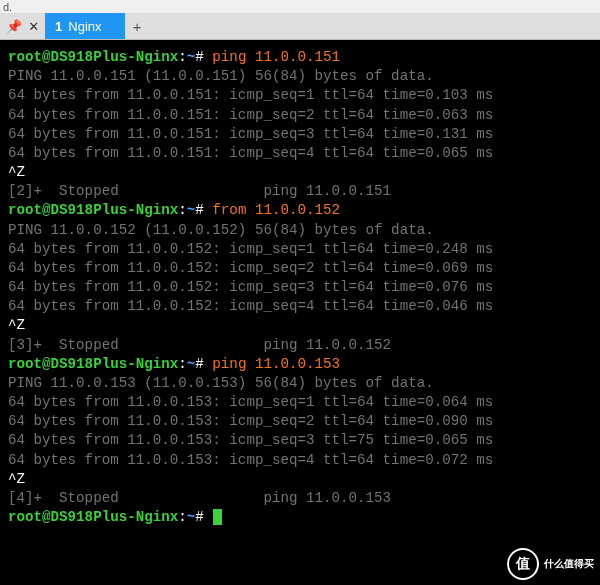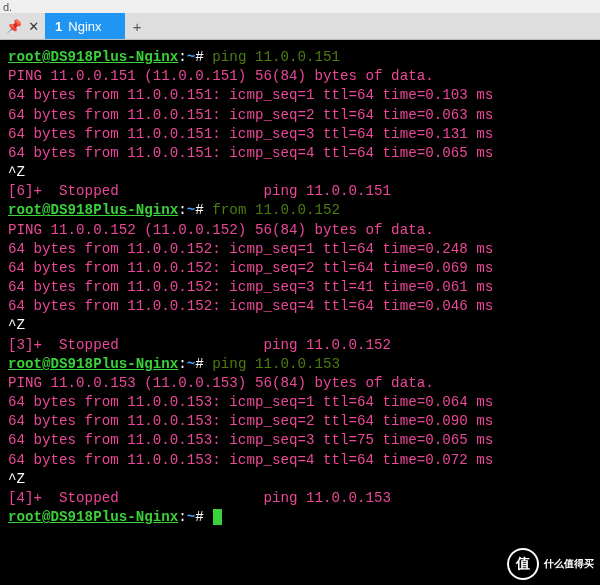"root@DS918Plus-Nginx" .prompt-user { text-decoration: underline -> none }
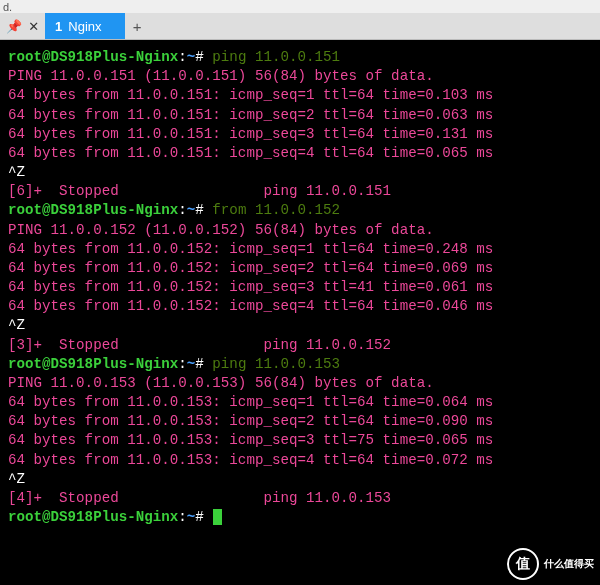"ping 11.0.0.151" .cmd { color: #4d7c0f -> #f97316 }
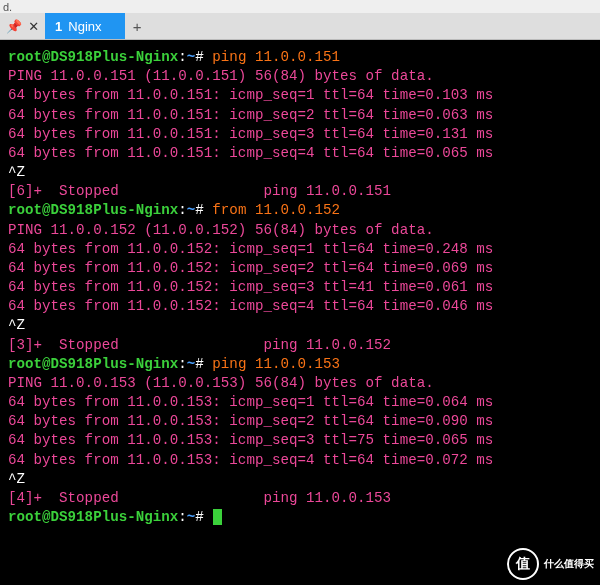"PING 11.0.0.151 (11.0.0.151) 56(84)" .out { color: #ec4899 -> #737373 }
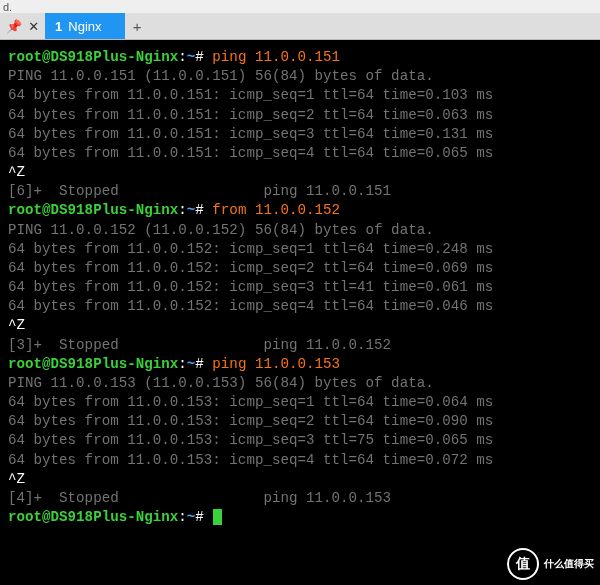"[6]+ Stopped ping 11.0.0.151" span.out { text: 6 -> 2 }
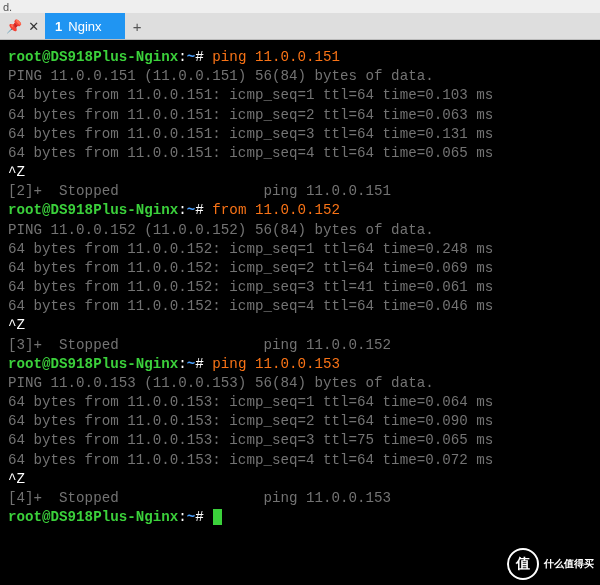"64 bytes from 11.0.0.152: icmp_seq=3" span.out { text: 41 time=0.061 -> 64 time=0.076 }
